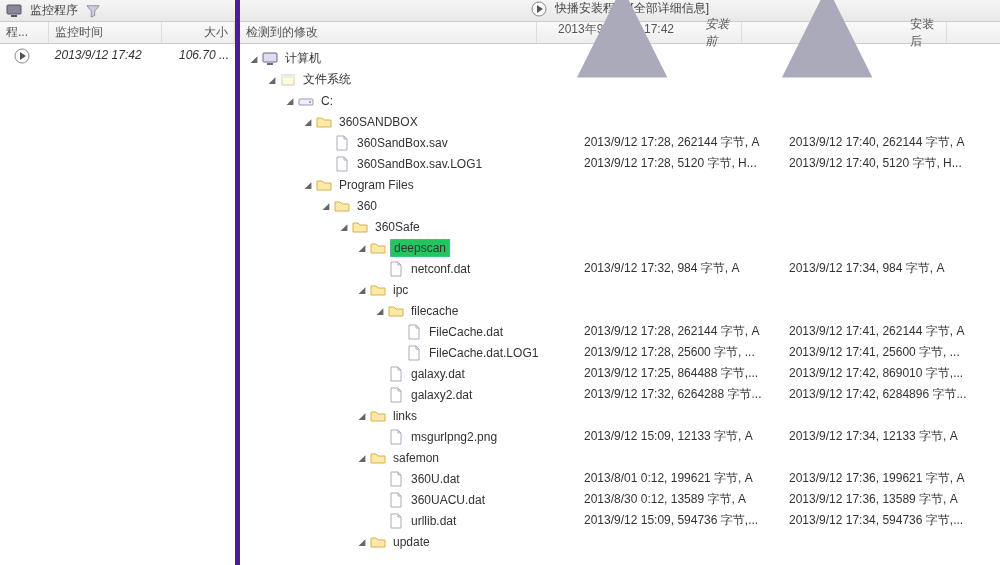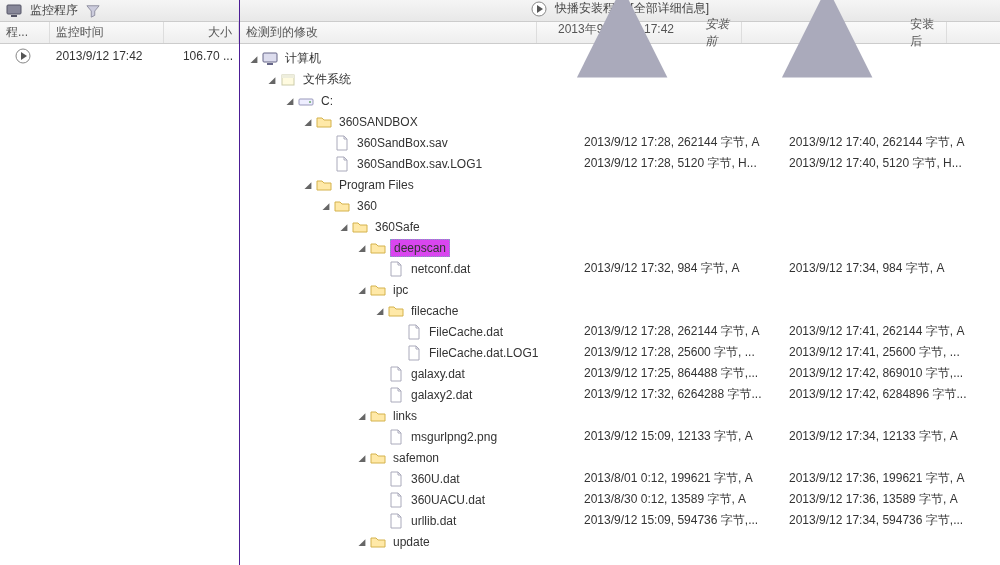"监控程序" .left-panel { border-right: 1px solid #4c1d95 -> 5px solid #4c1d95 }
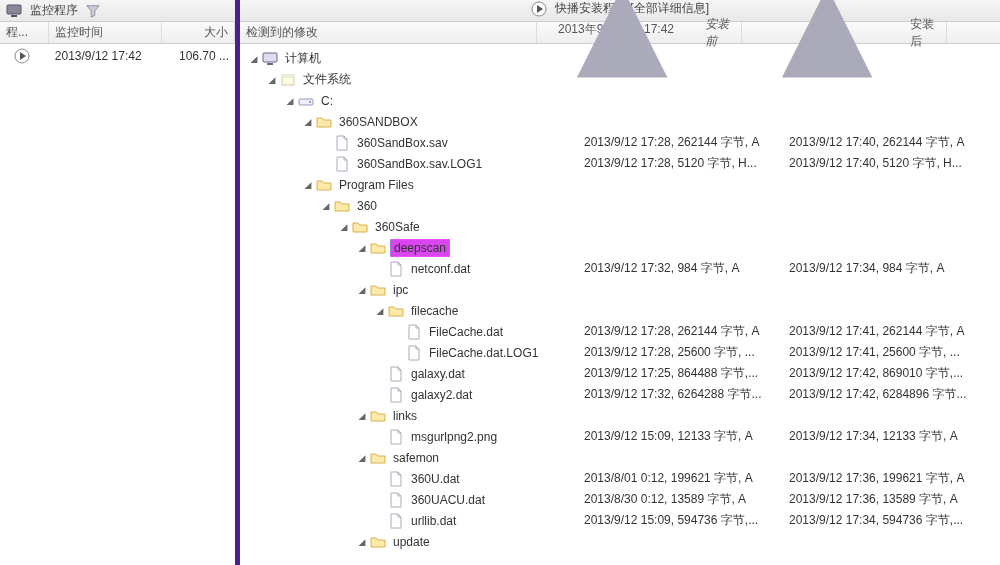"2013/9/12 17:42" .left-row { align-items: center -> none; font-style: none -> italic }
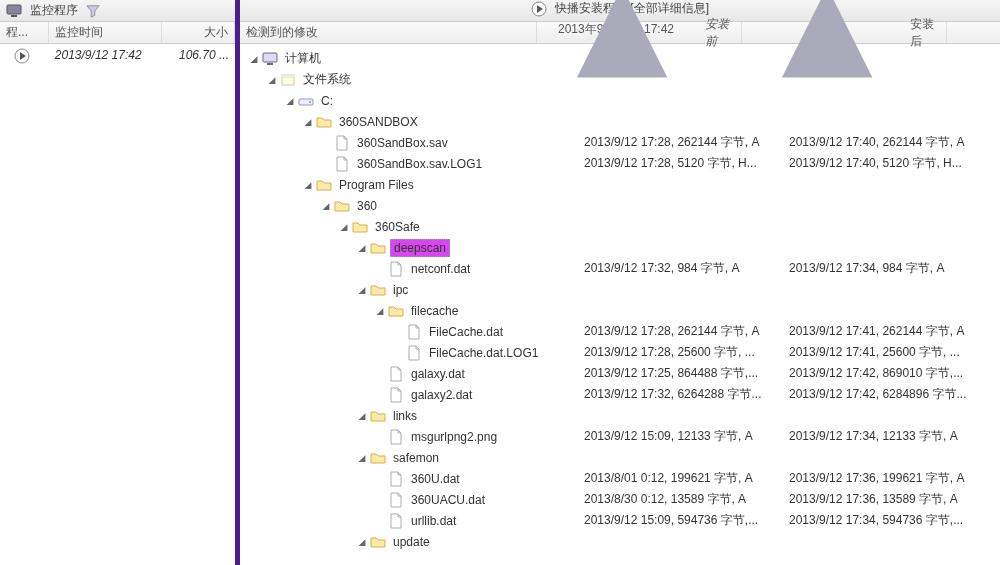"deepscan" .node-label.sel { background: #d946ef -> #22c55e }
